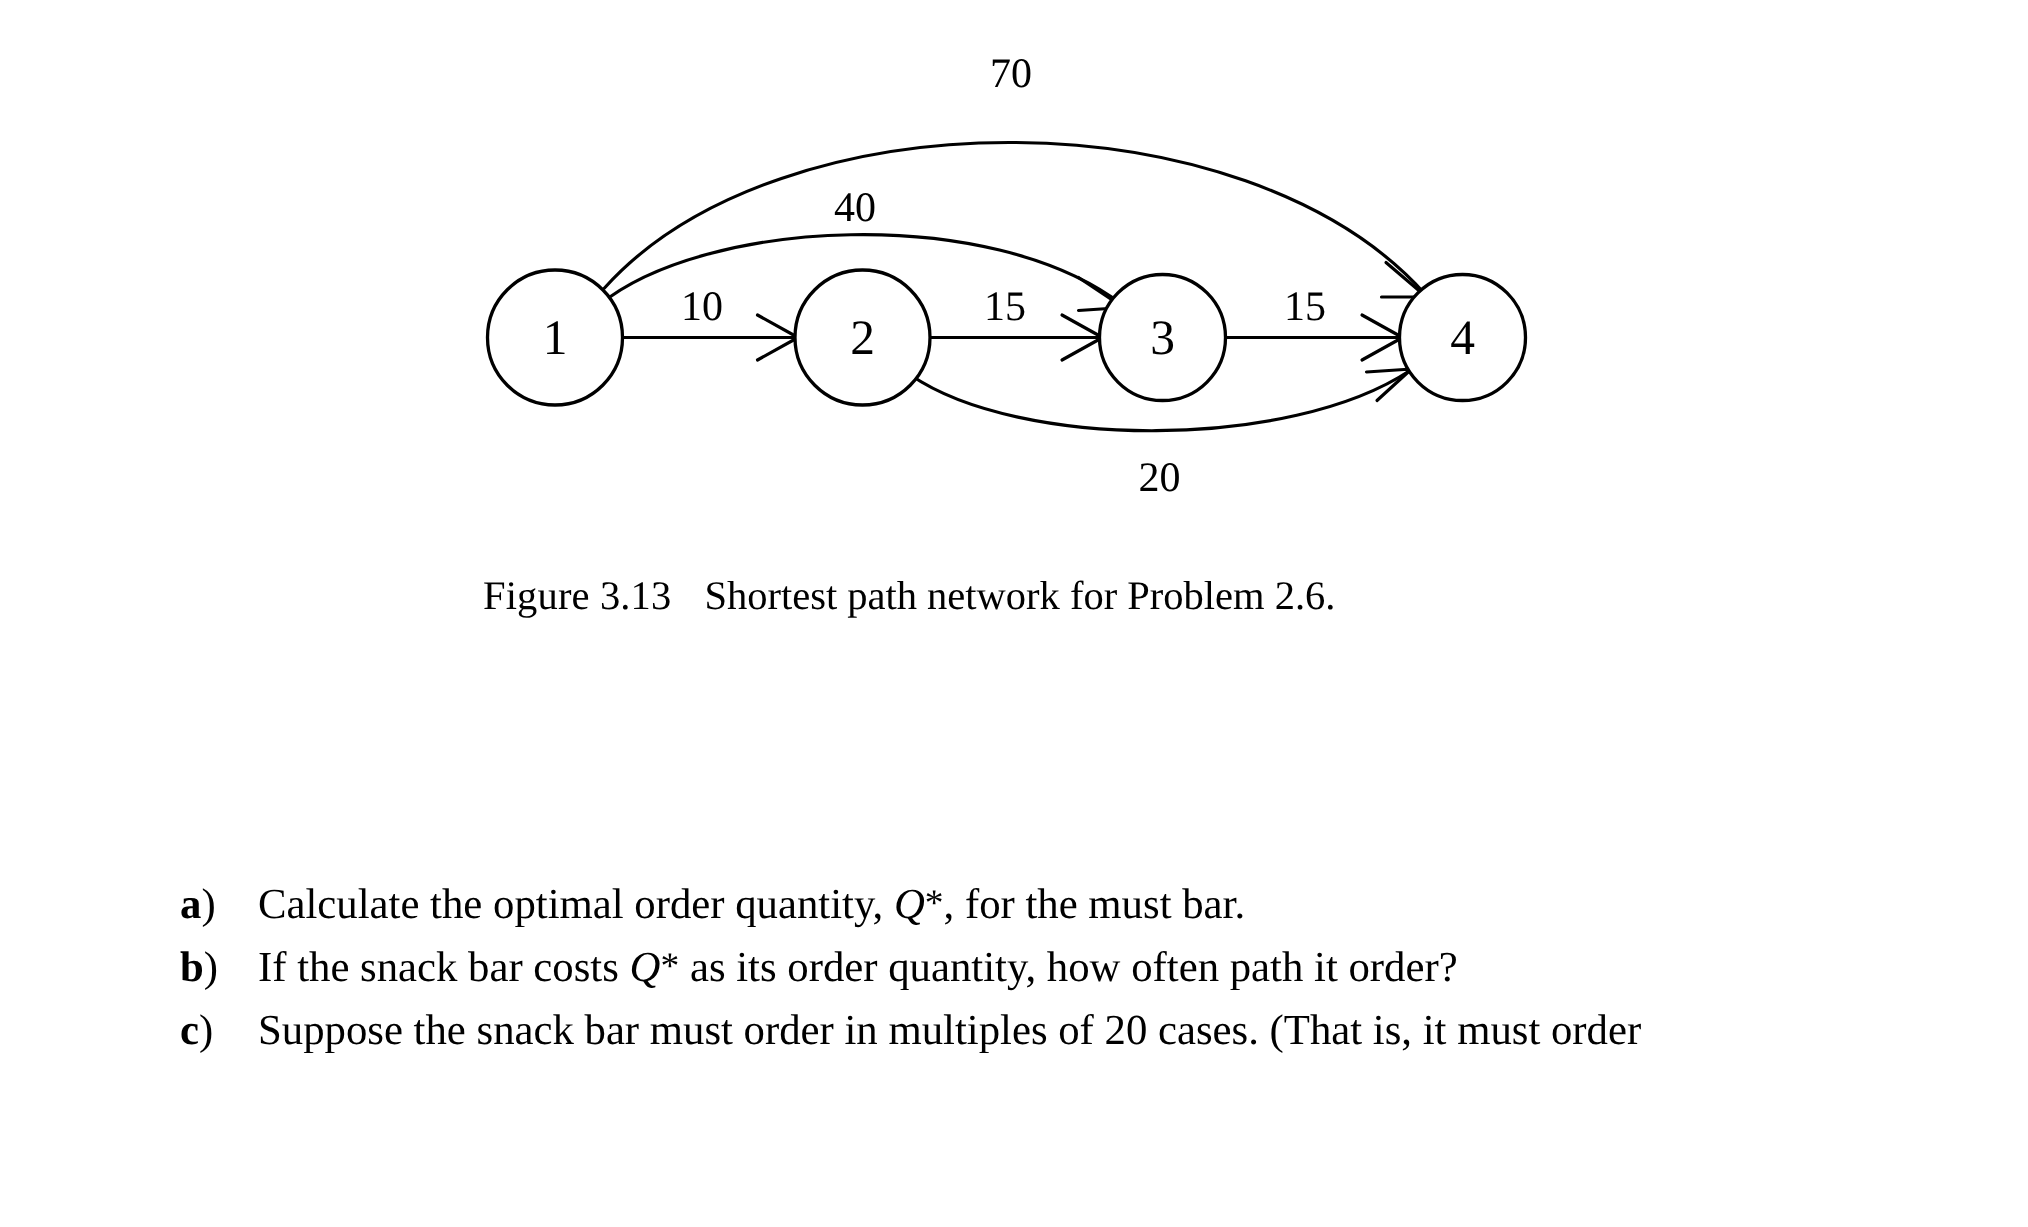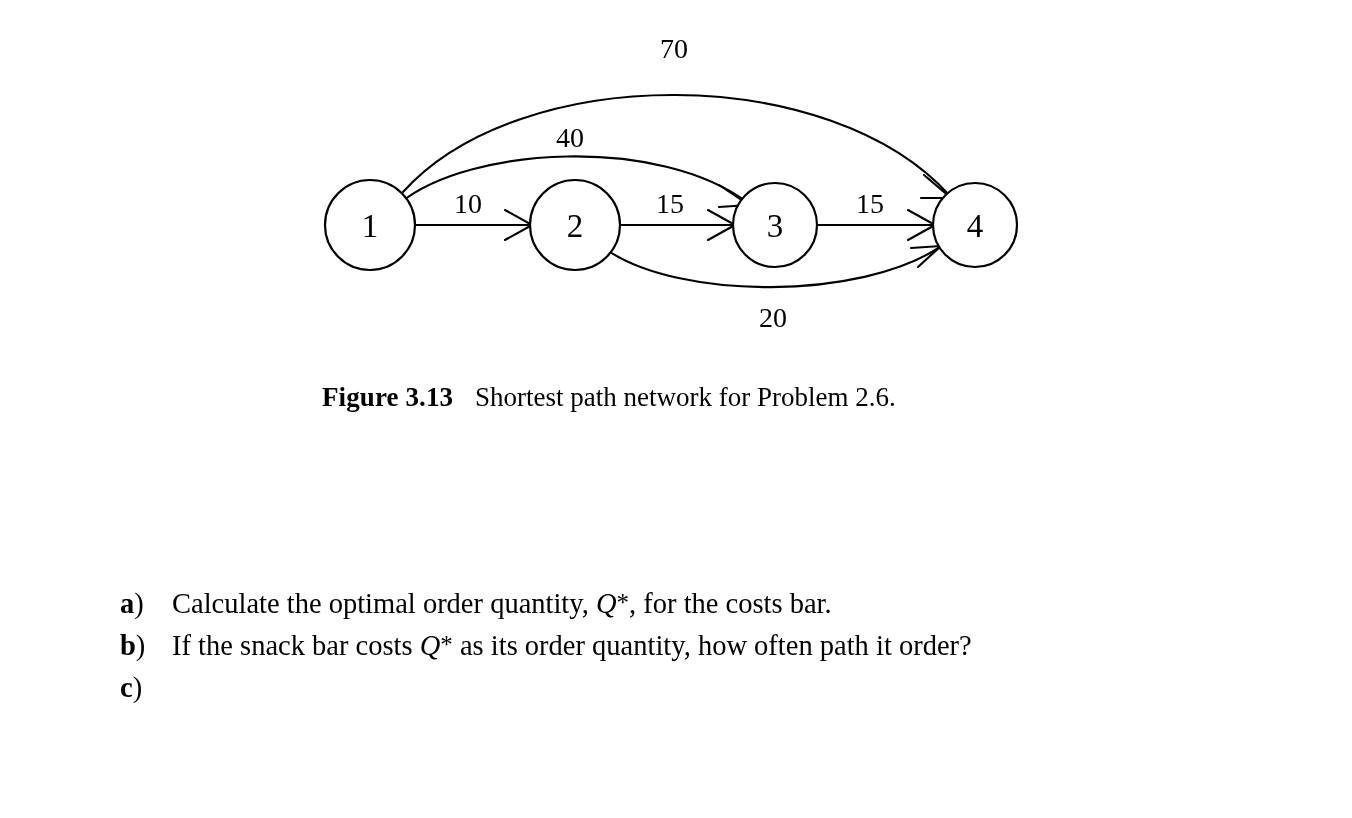"Figure 3.13" #figure-caption .cap-label { font-weight: bold -> normal }
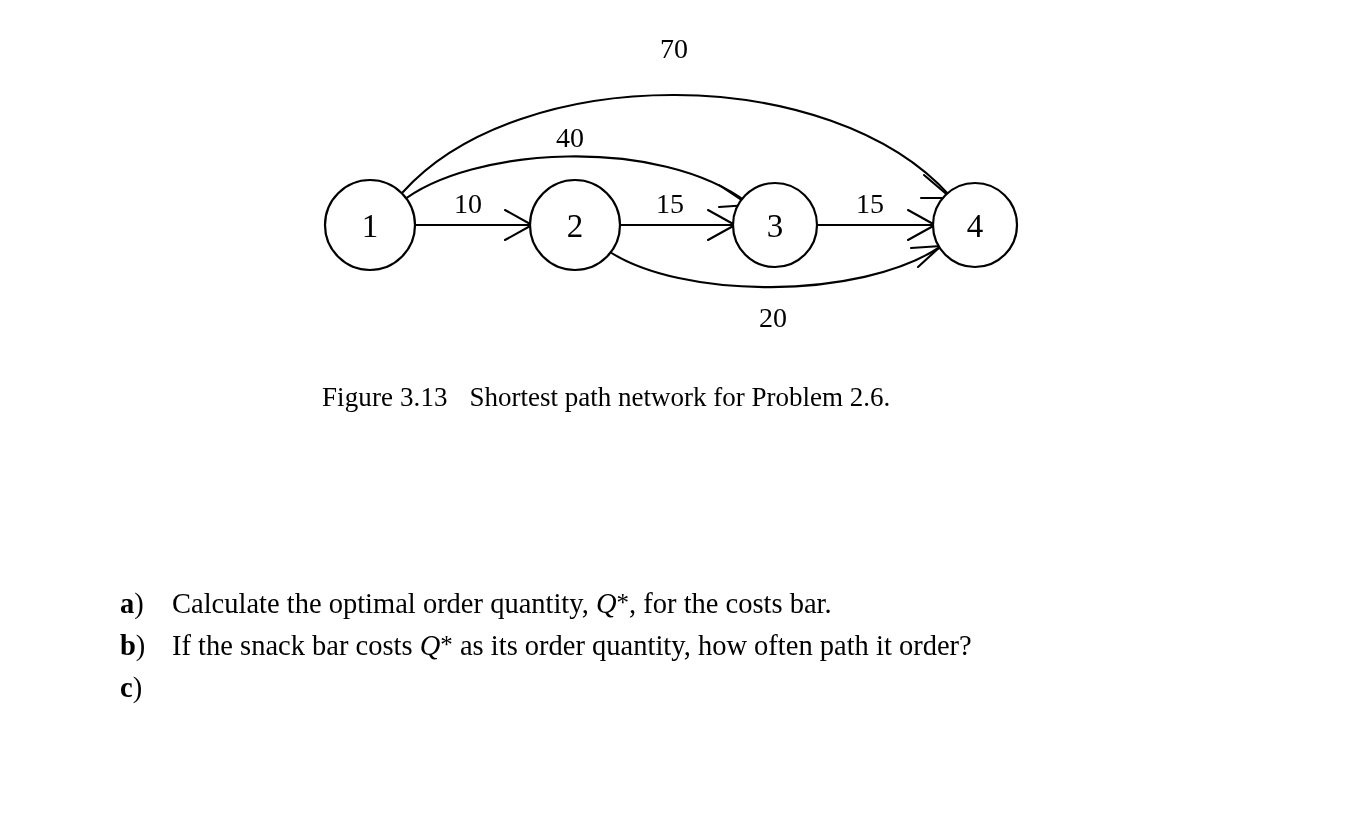", for the costs bar." span { text: costs -> must }
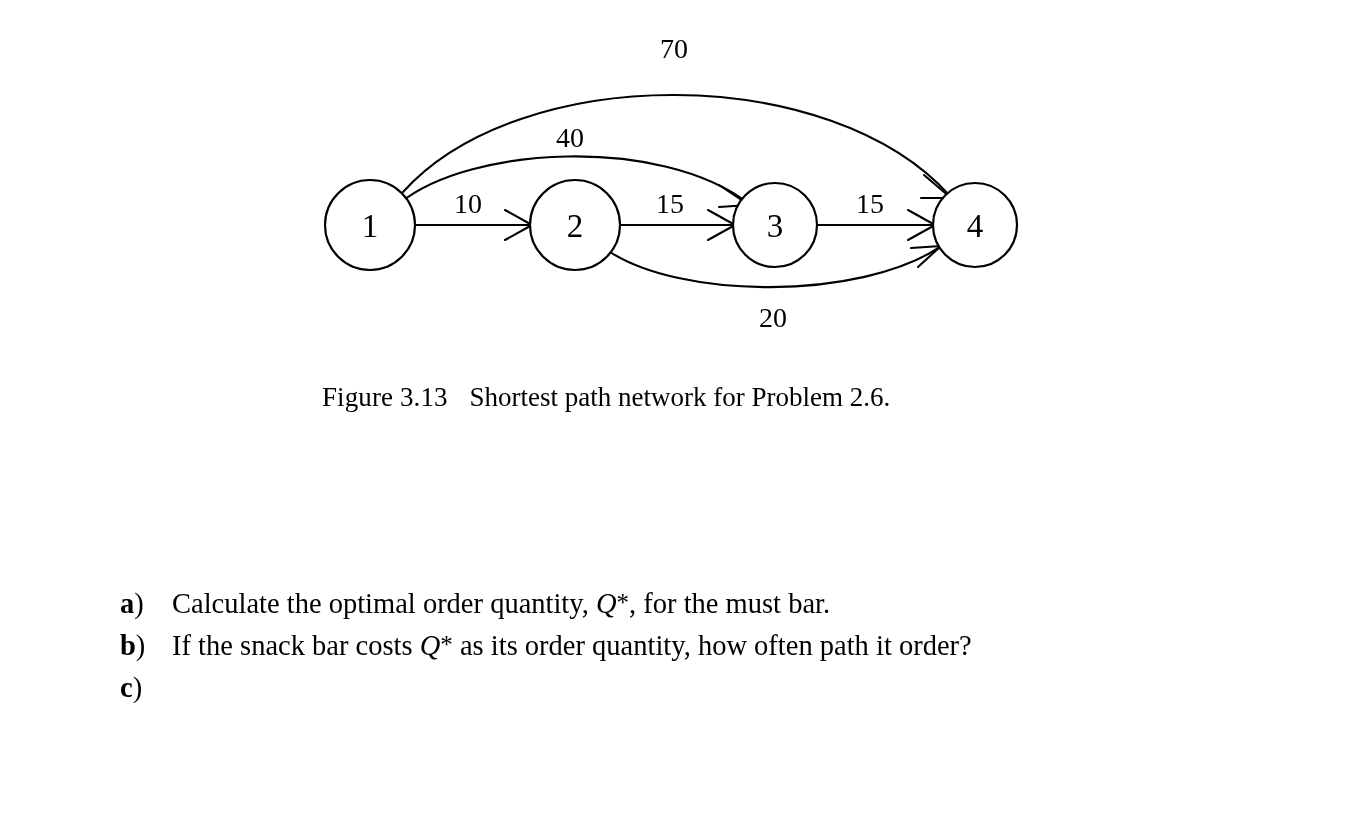"Suppose the snack bar must" div { html: none -> <div>Suppose the snack bar must order in multiples of 20 cases. (That is, it must order</div> }
